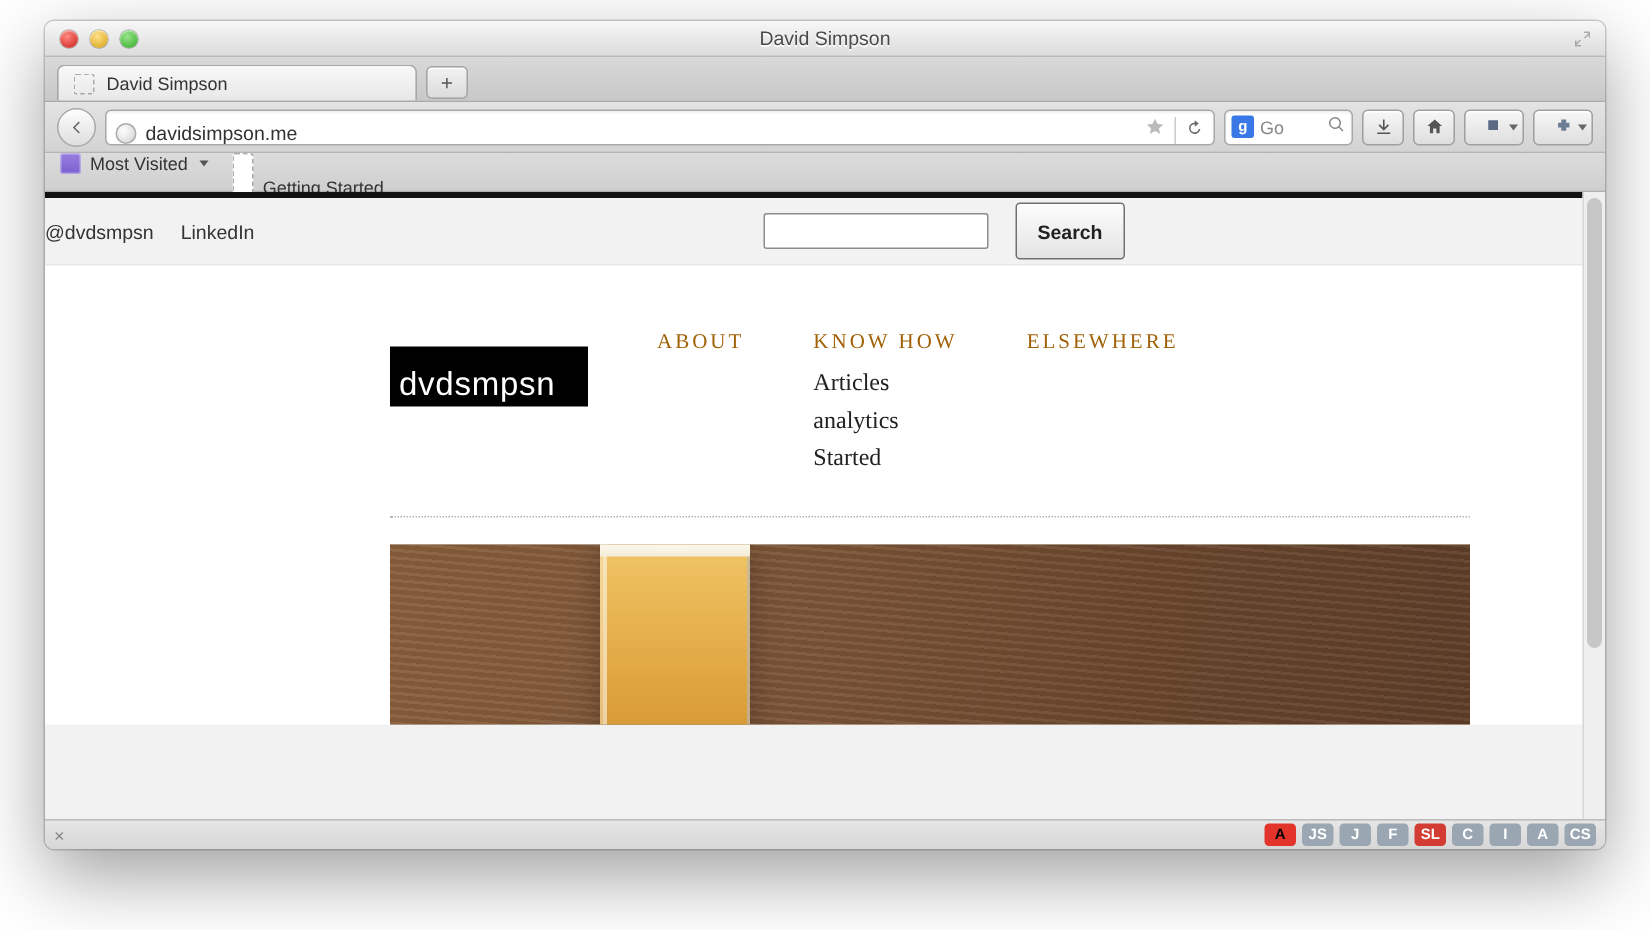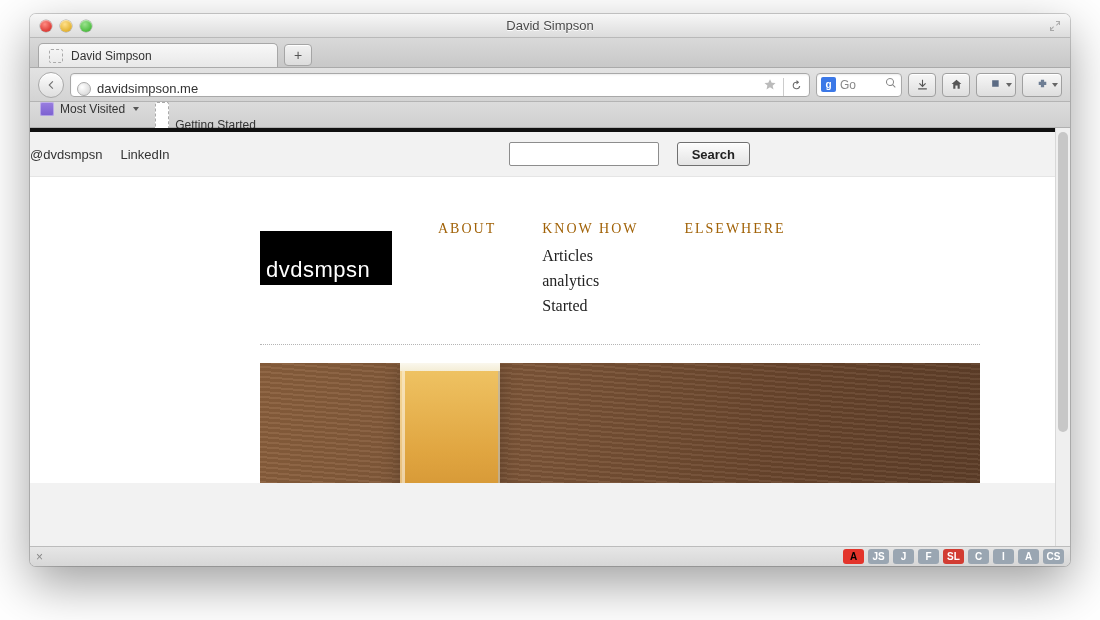"Search" .searchbtn { height: 24px -> 38px }
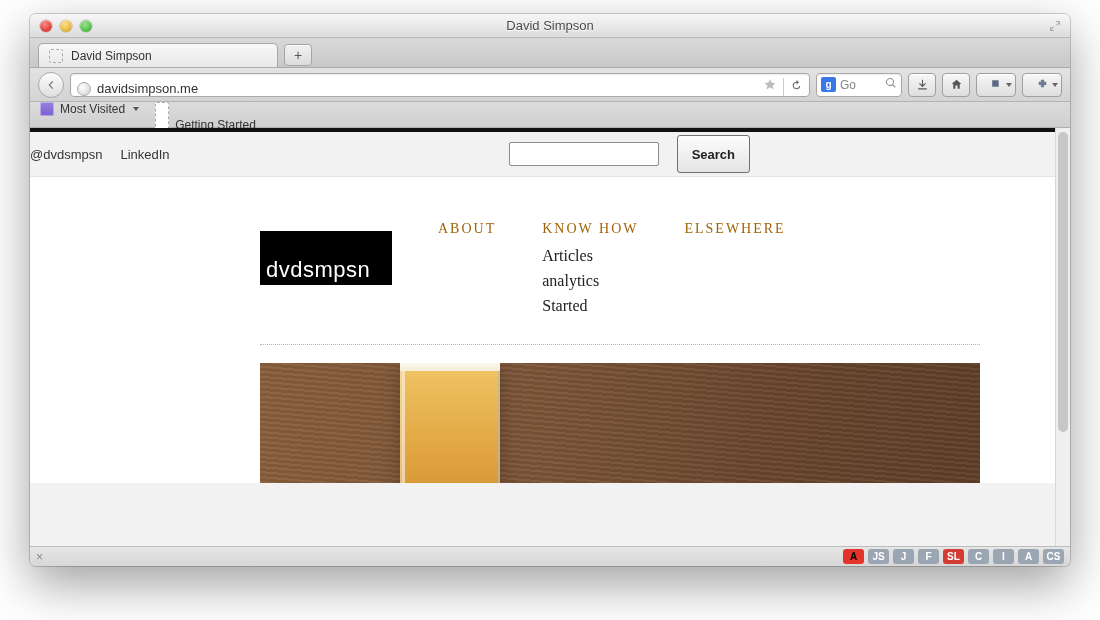"dvdsmpsn" .logo { height: 54px -> 40px }
